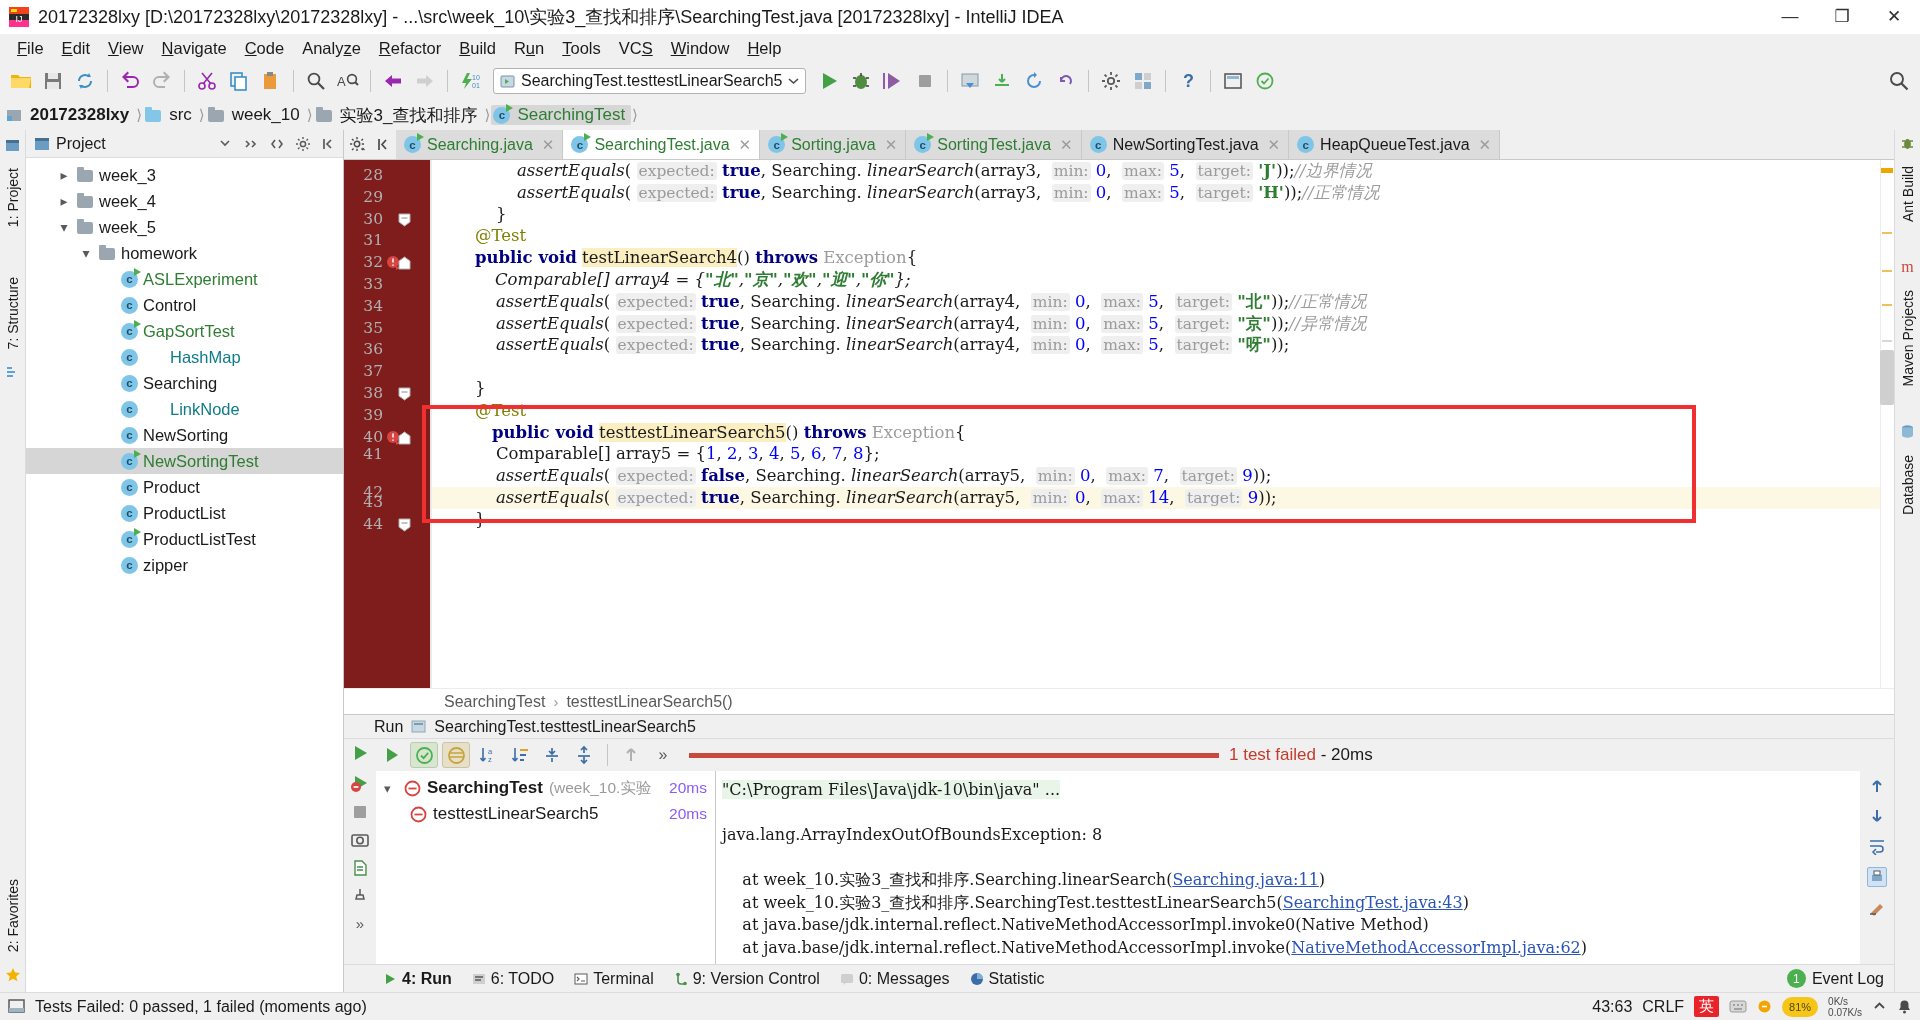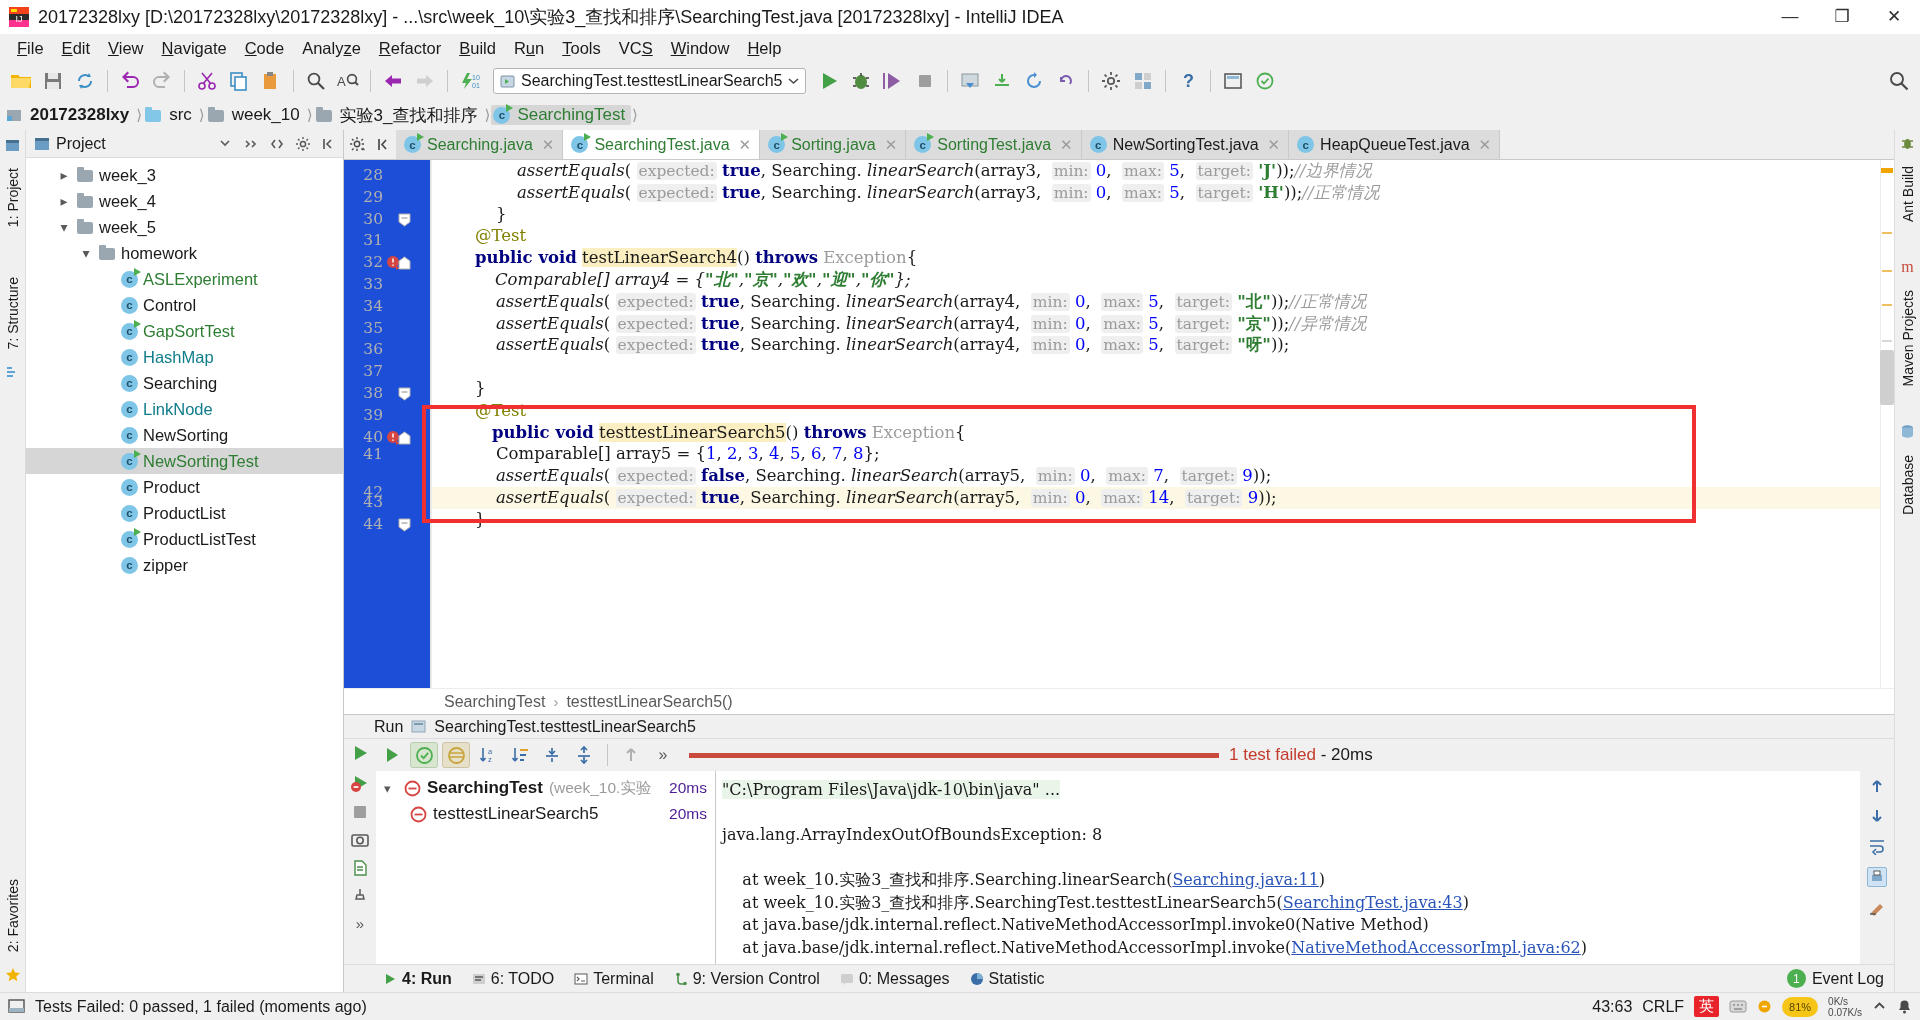"28" .gutter { background: #1d4ed8 -> #7f1d1d }
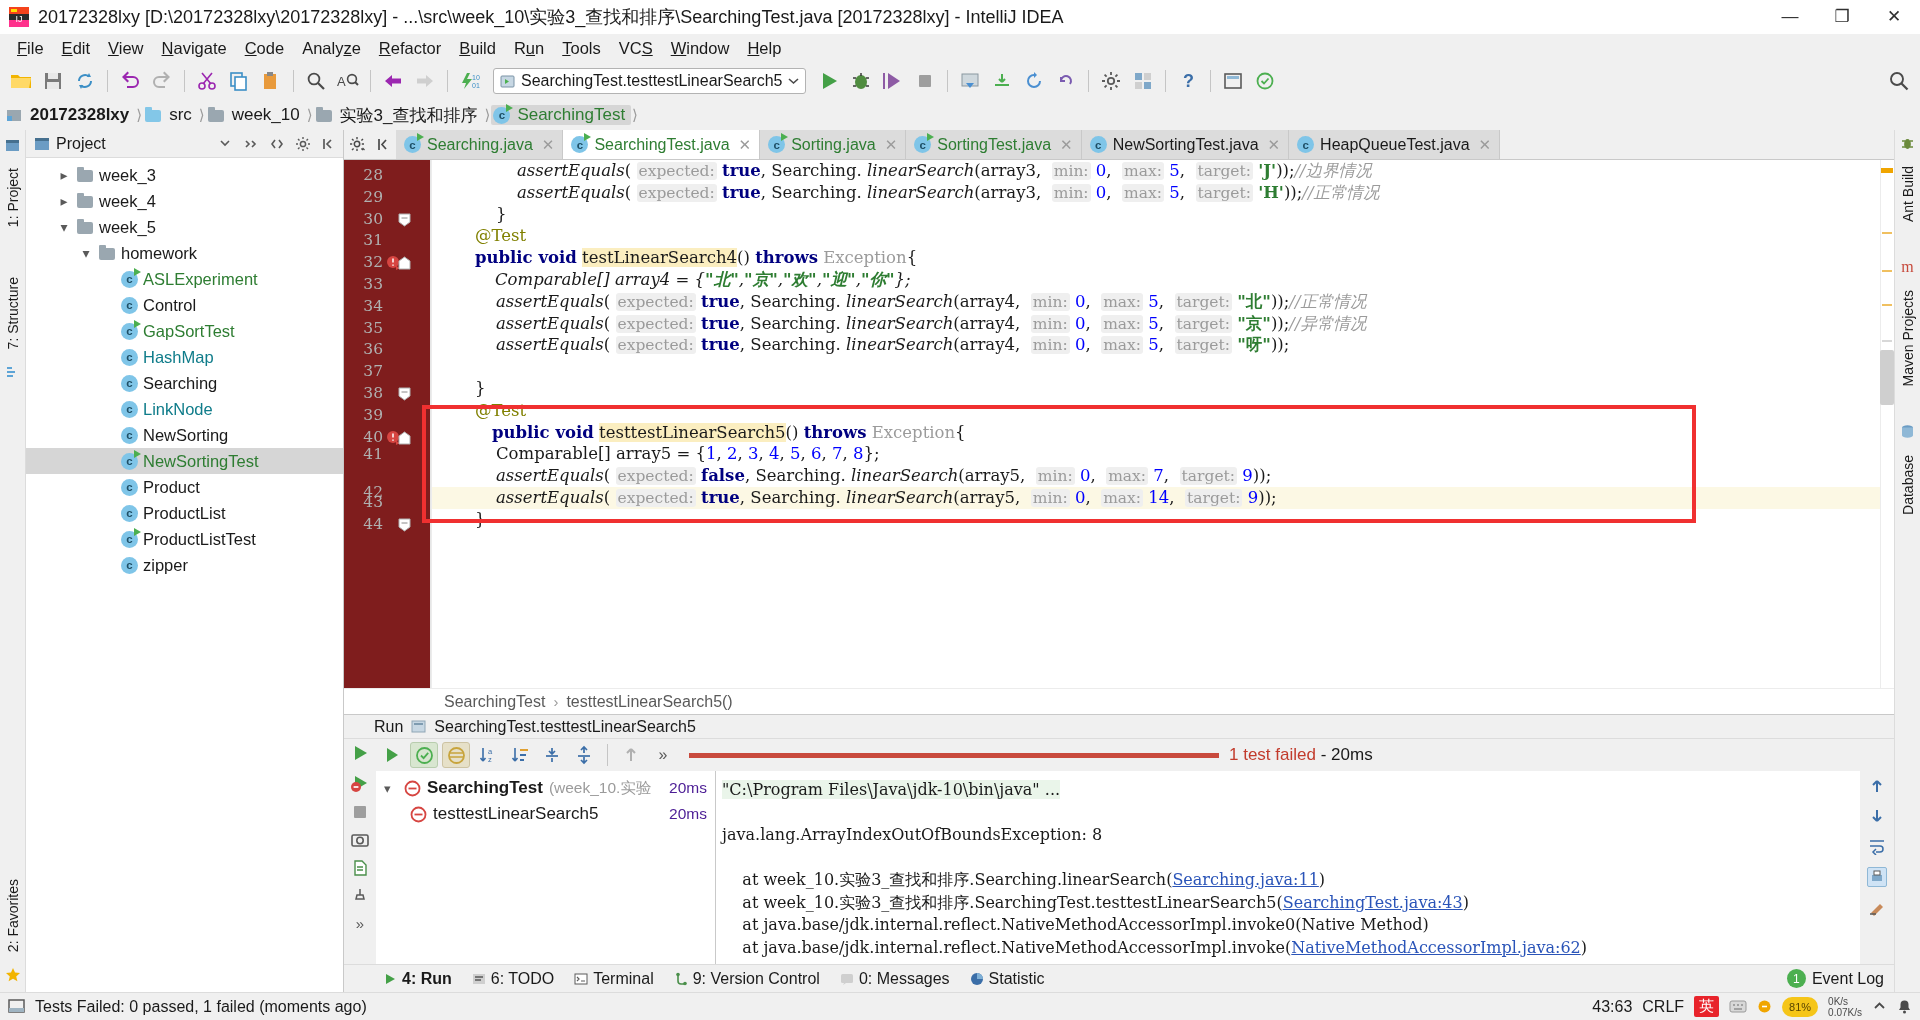"HashMap" .tlabel.teal { margin-left: none -> 27px }
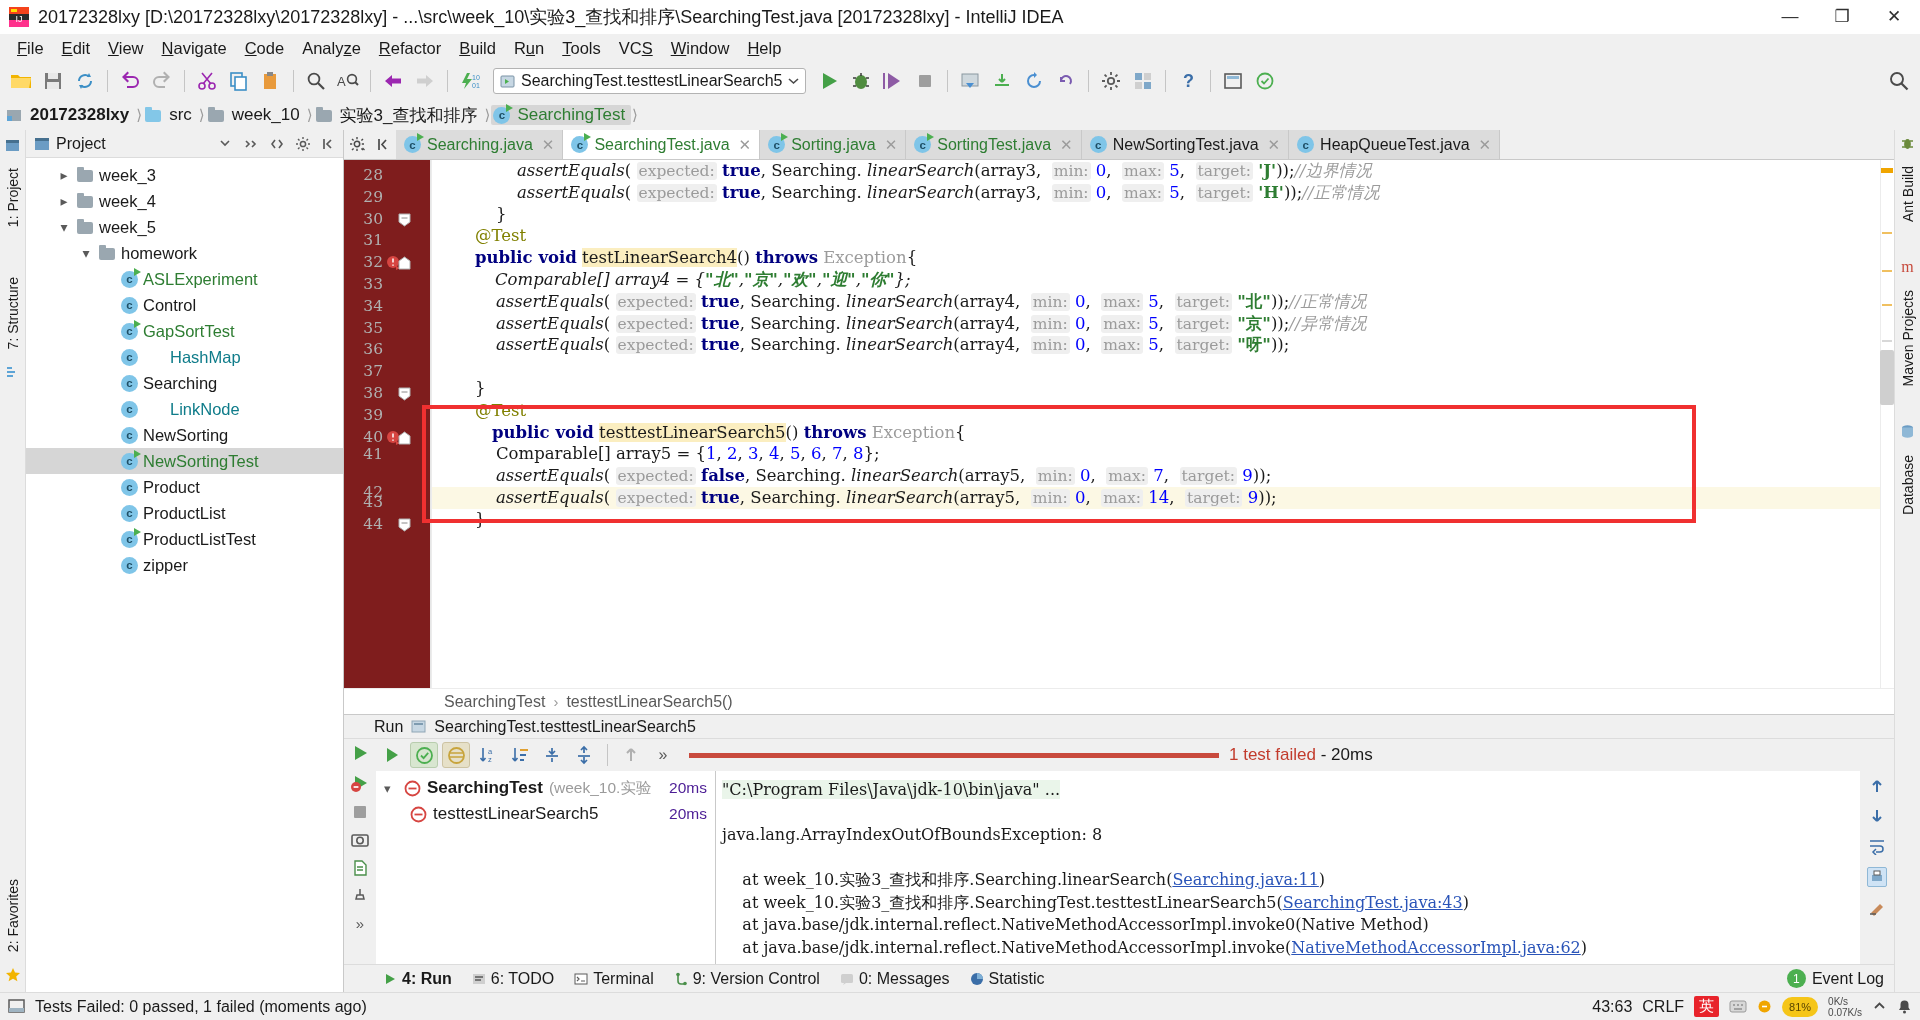"20ms" .ttnode .ms { color: #4c1d95 -> #8b5cf6 }
